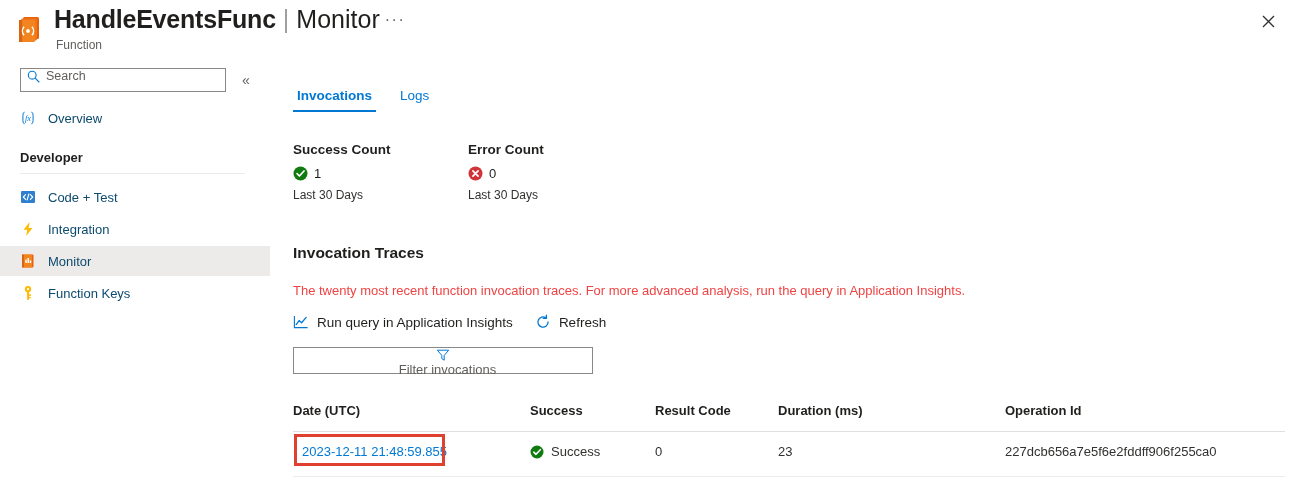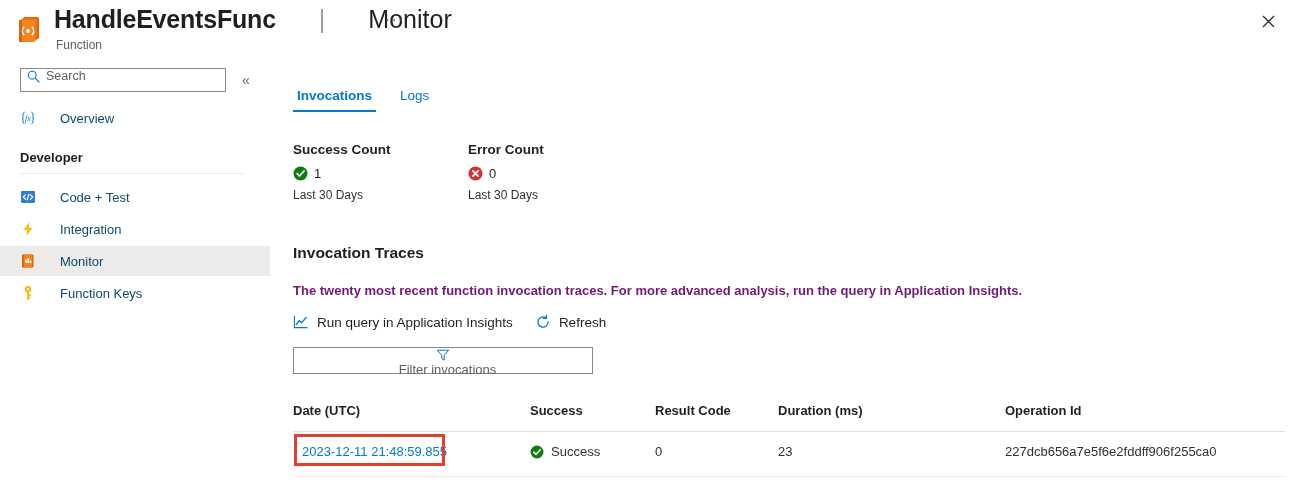"HandleEventsFunc" .title-line { gap: 36px -> none }
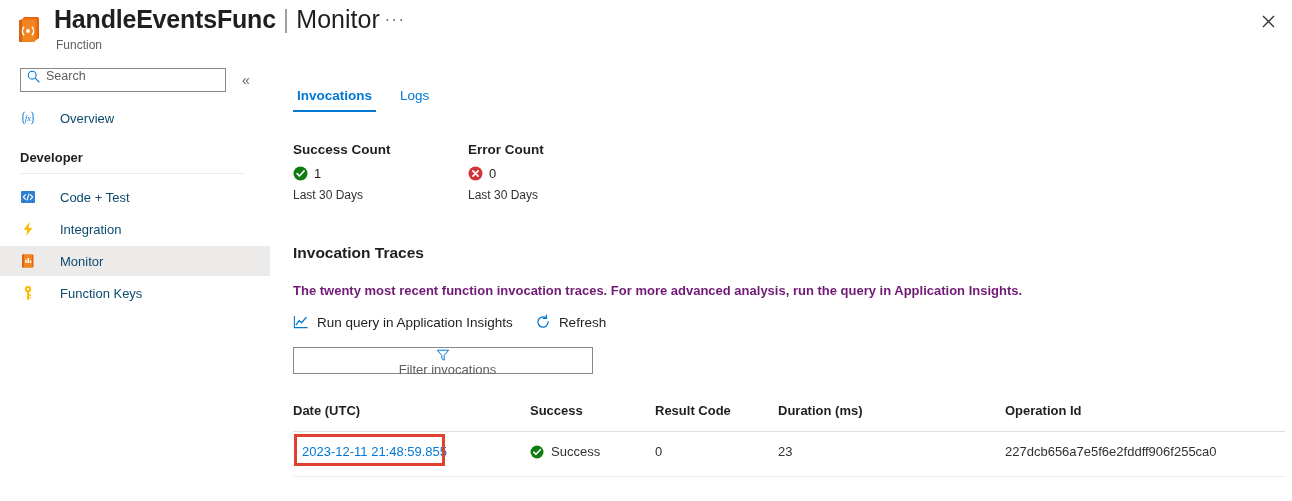"fx" .nav-item .ico { margin-right: 24px -> 12px }
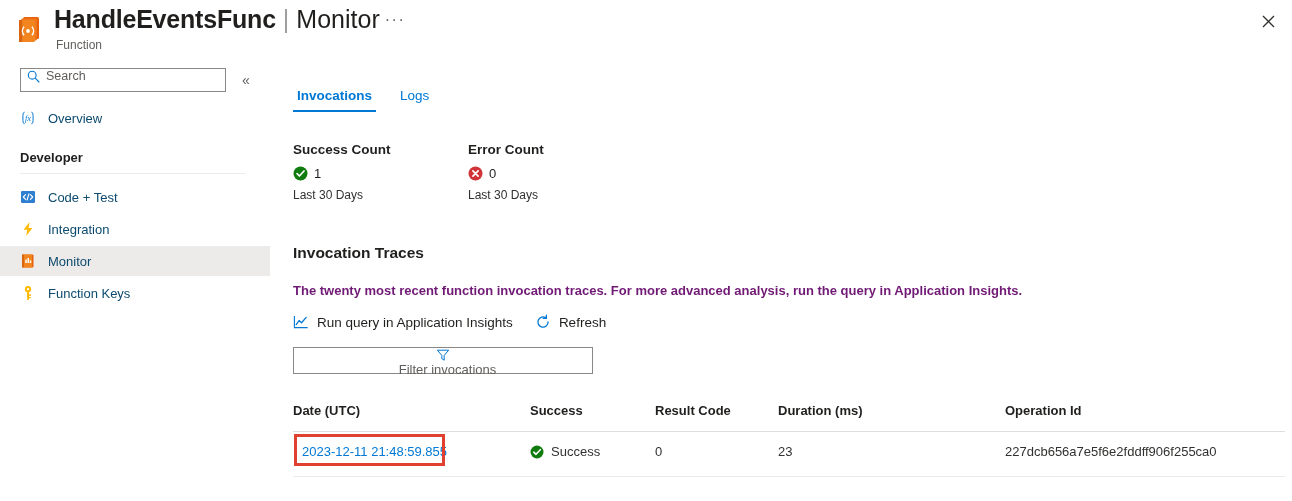"The twenty most recent function" .sec-desc { color: #701a75 -> #ef4444; font-weight: bold -> none }
